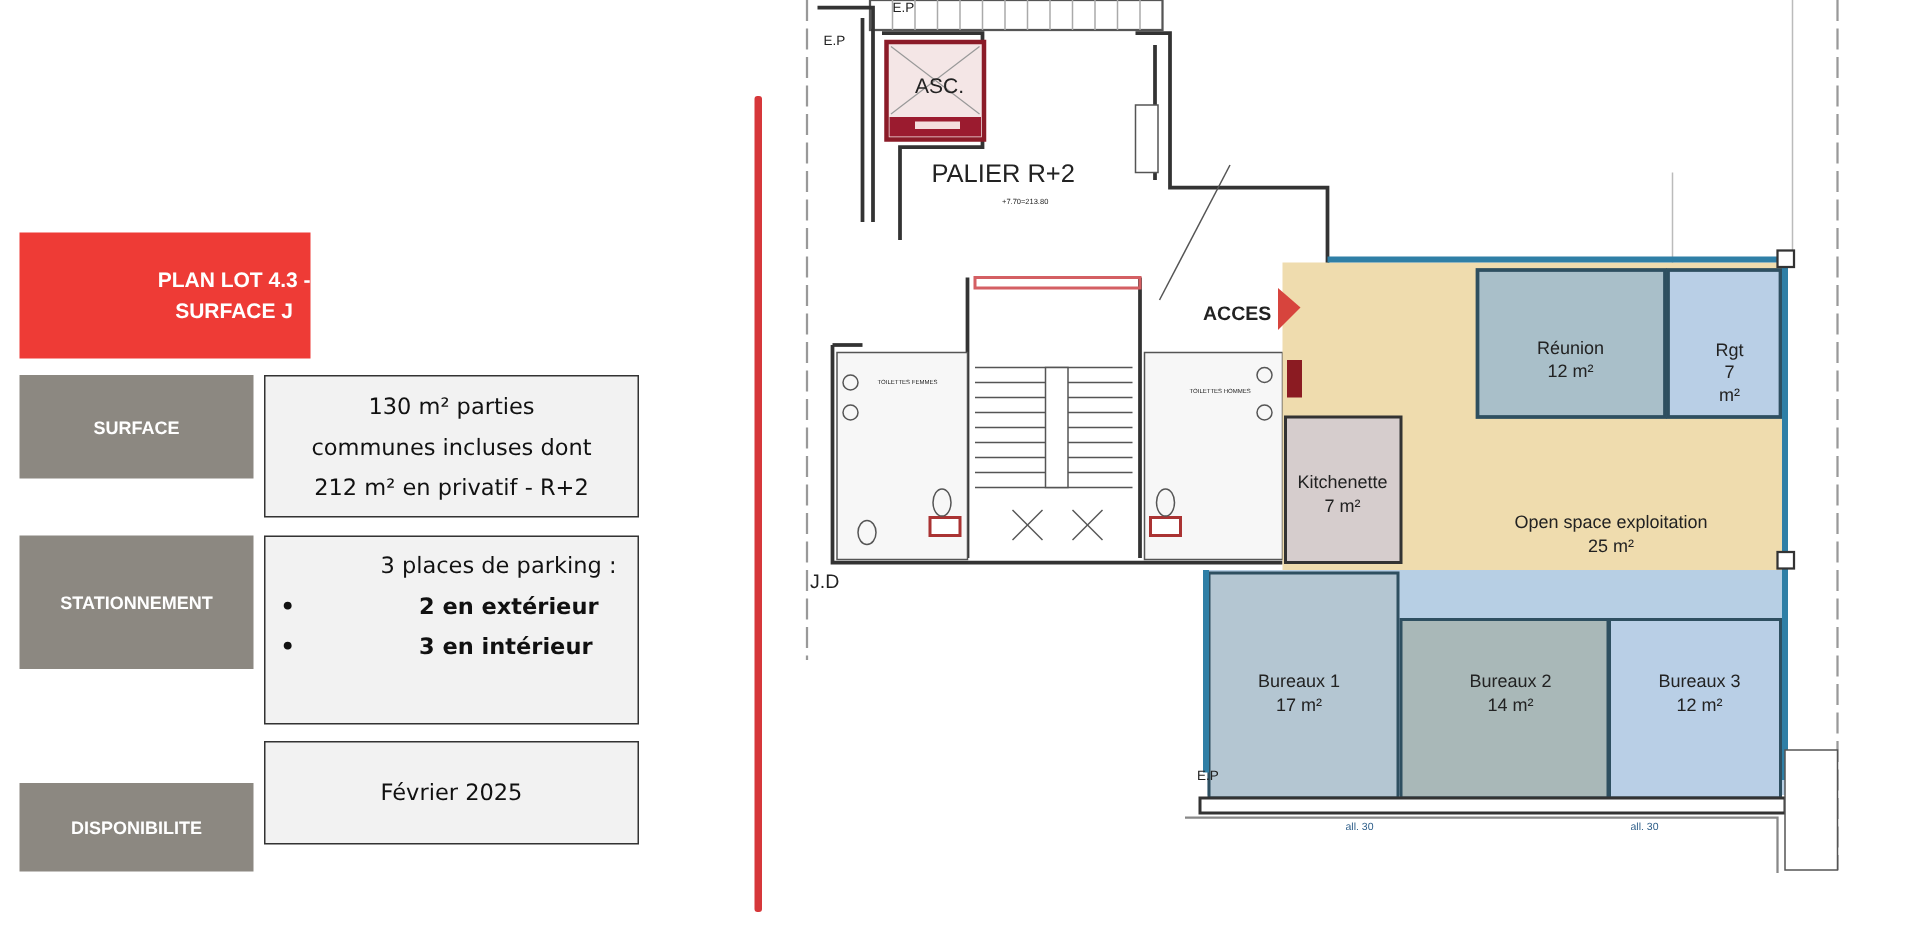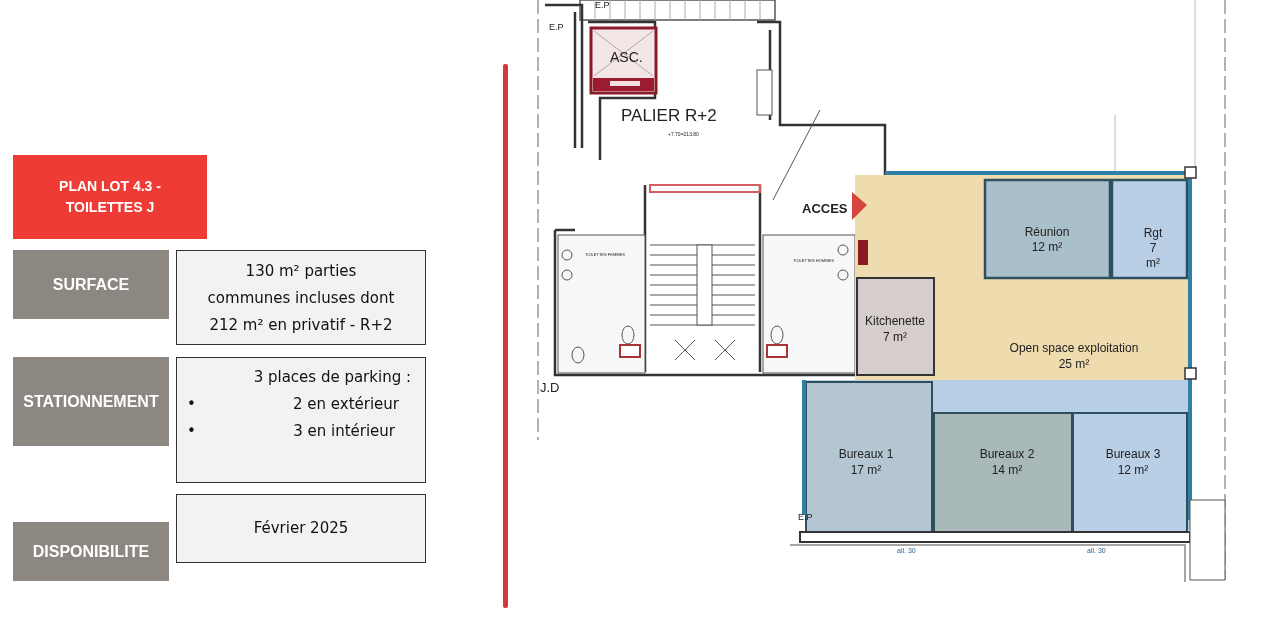"PLAN LOT 4.3 -" .title-box { justify-content: center -> flex-end }
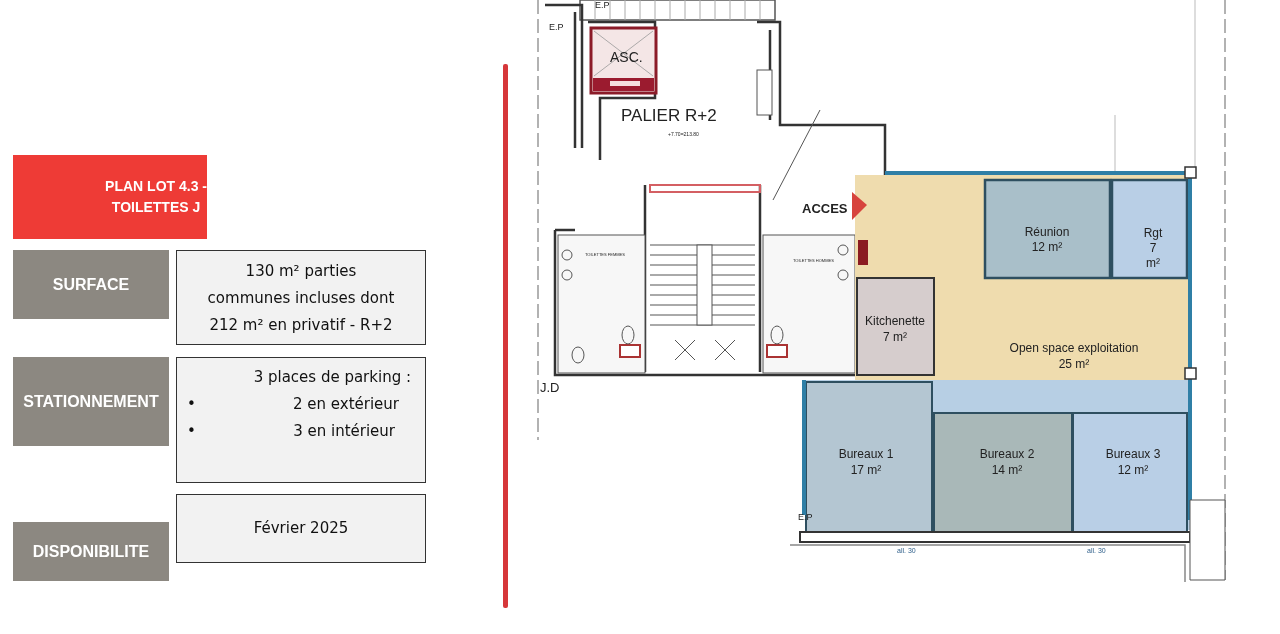"TOILETTES J" div { text: TOILETTES -> SURFACE }
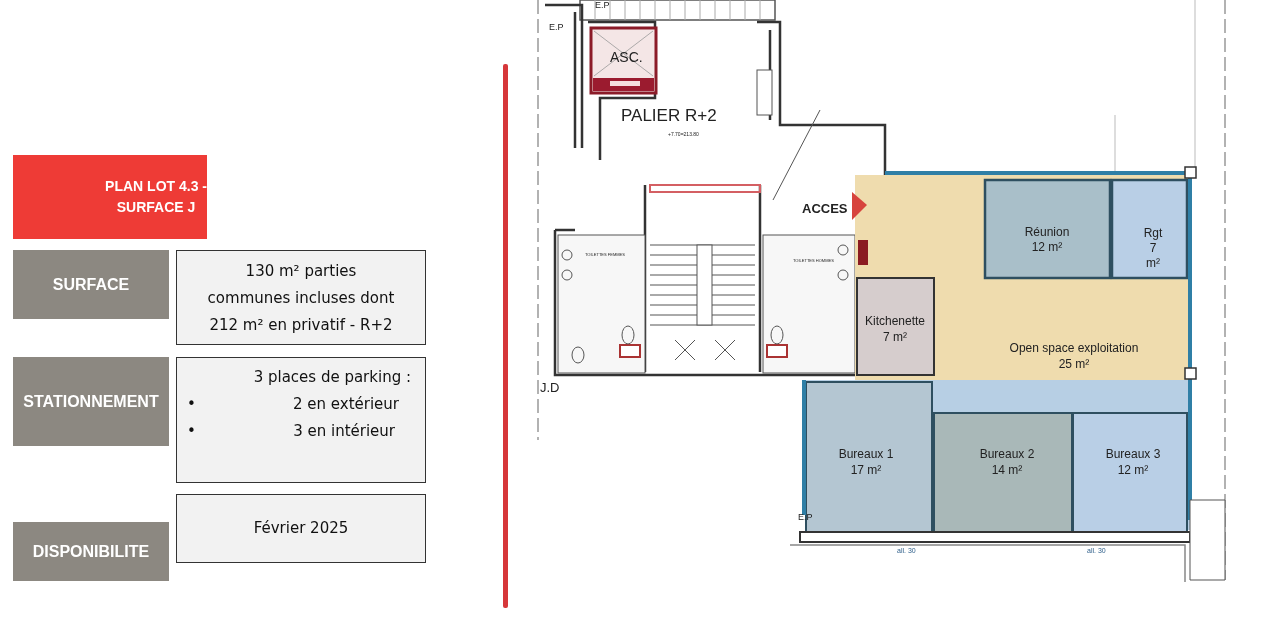"SURFACE" .label-box { font-size: 16px -> 12px }
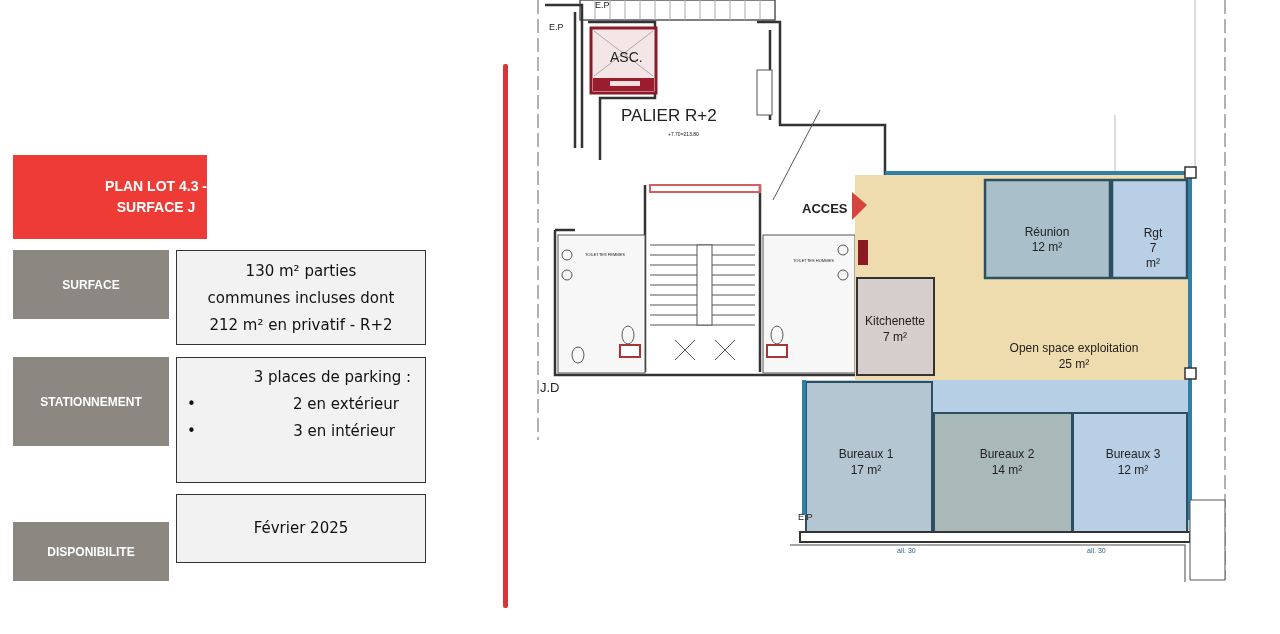"2 en extérieur" .bullets li { font-weight: none -> bold }
